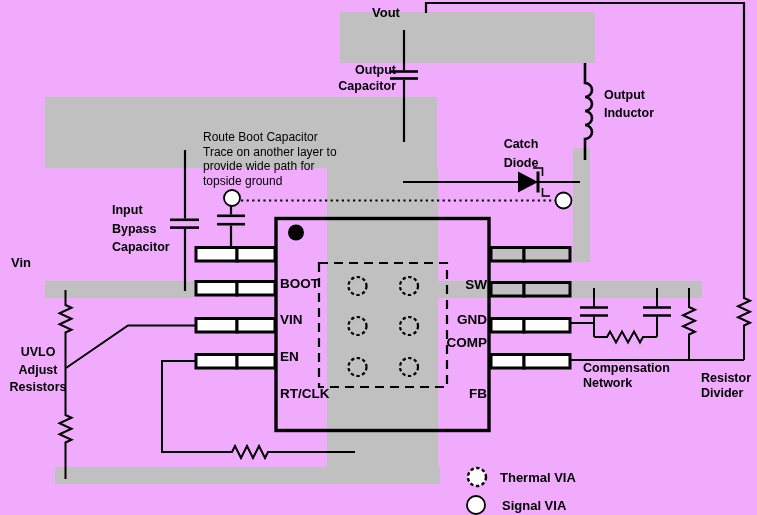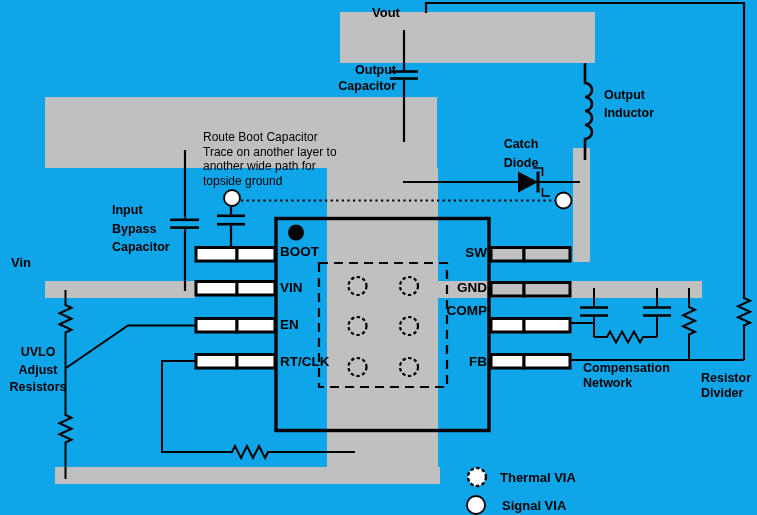"Vout" .stage { background: #0ea5e9 -> #f0abfc }
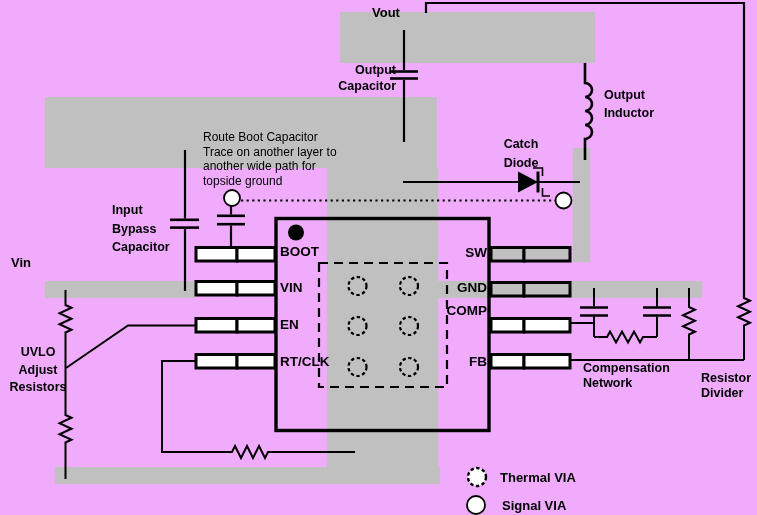"another wide path for" div { text: another -> provide }
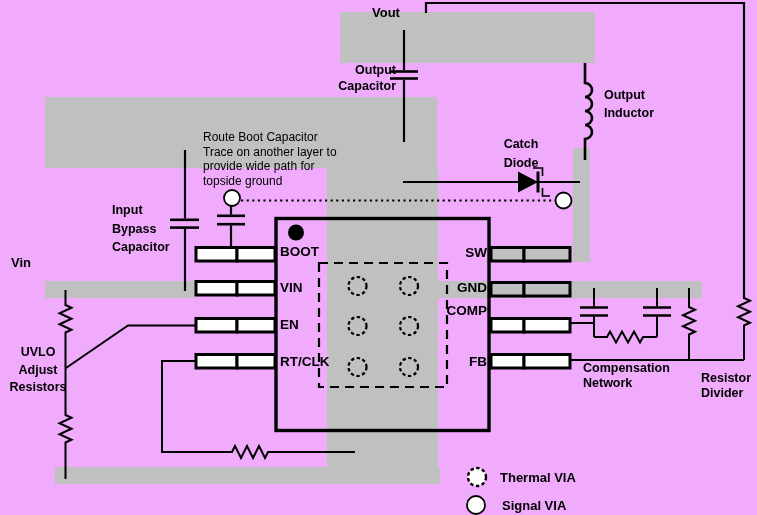"BOOT" .pin { margin-top: none -> 32px }
